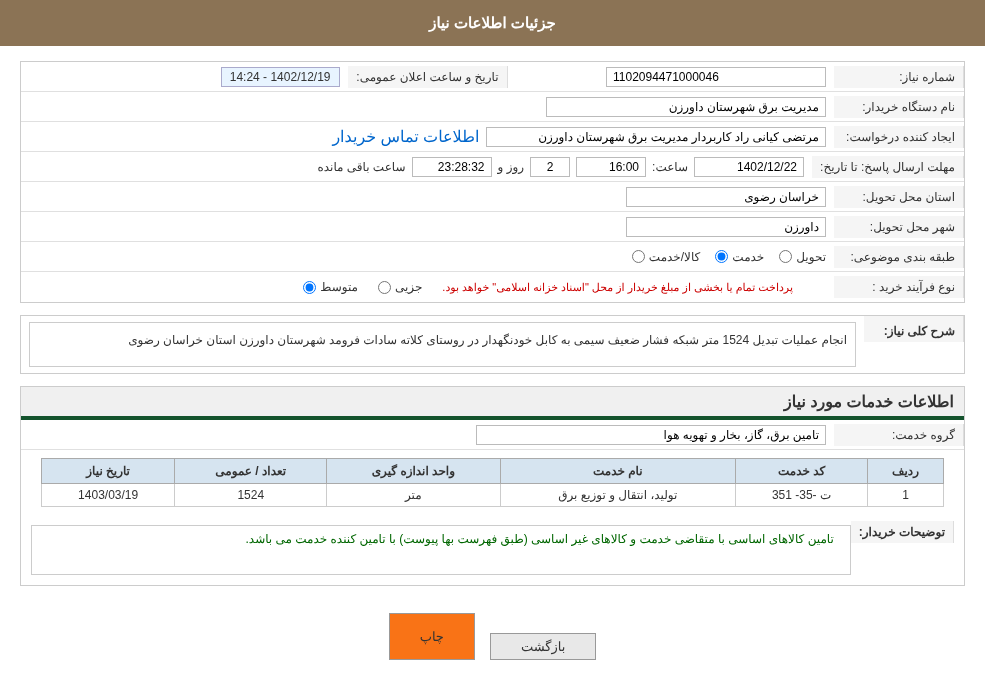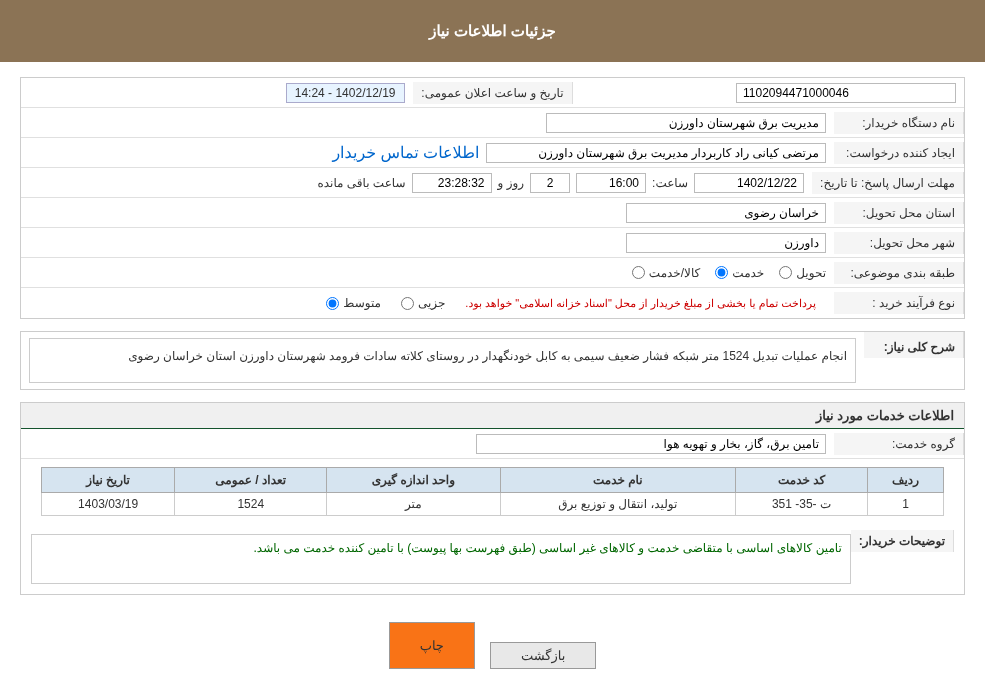"جزئیات اطلاعات نیاز" .header-bar { padding: 22px 0 -> 14px 0 }
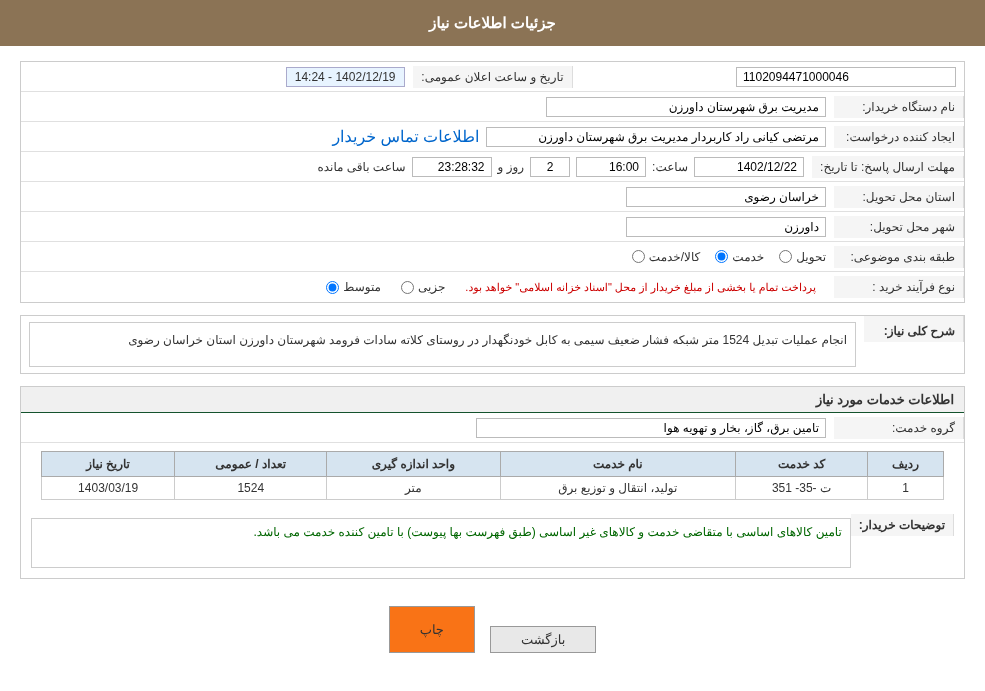"شماره نیاز:" div.label-cell { html: none -> <div>شماره نیاز:</div> }
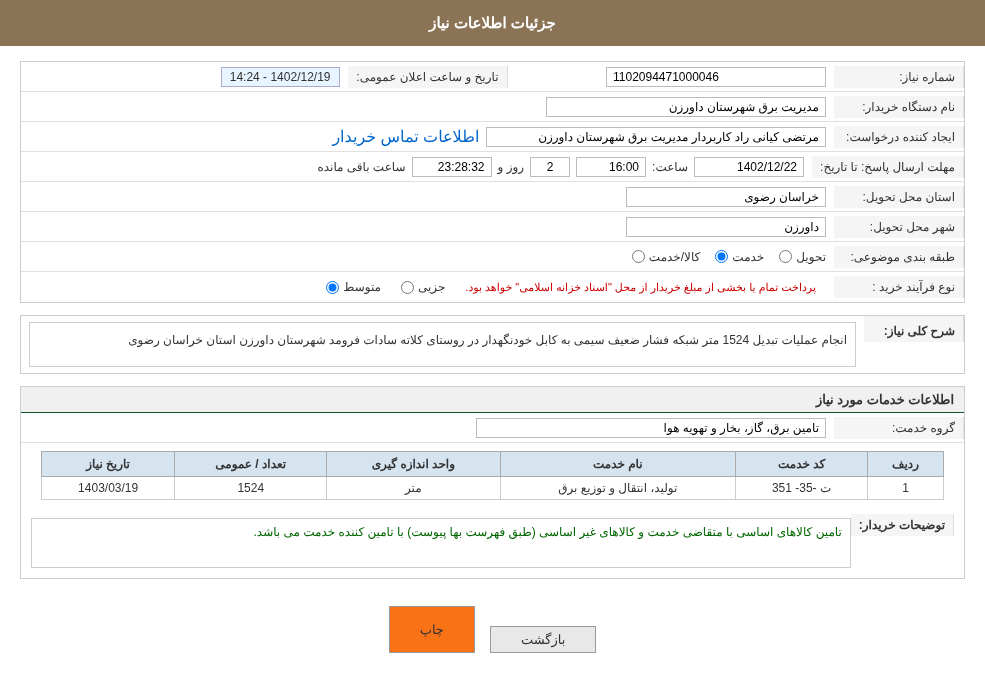"پرداخت تمام یا بخشی از" span.warning-text { margin-right: 10px -> 33px }
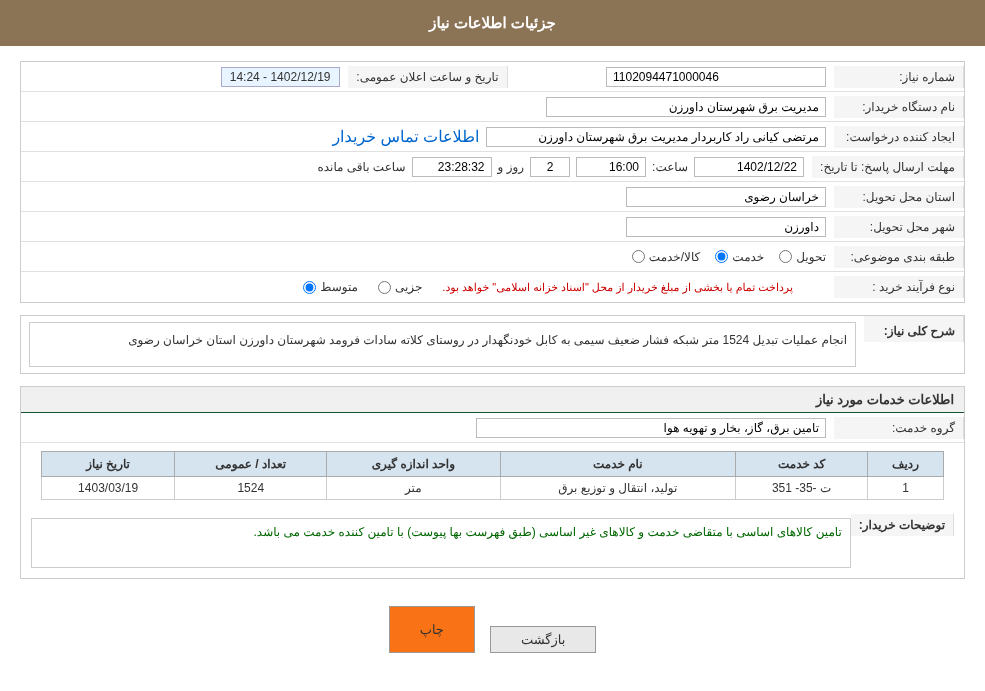"اطلاعات خدمات مورد نیاز" .section-title { border-bottom: 1px solid #14532d -> 4px solid #14532d; font-size: 13px -> 16px }
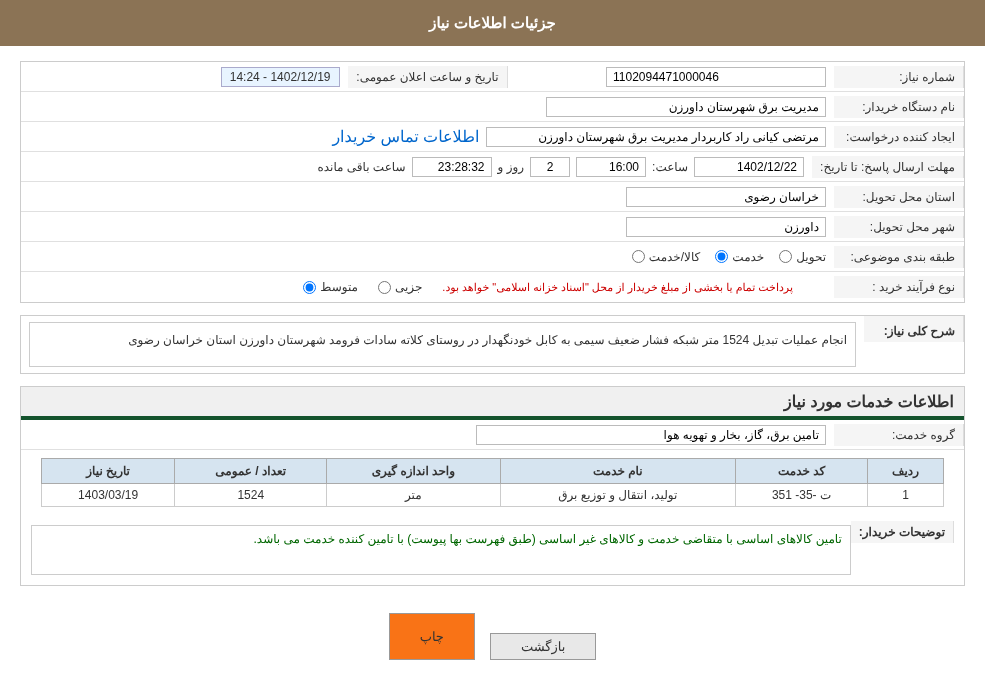"تامین کالاهای اساسی با متقاضی" .notes-box { padding: 6px 8px -> 6px 16px }
